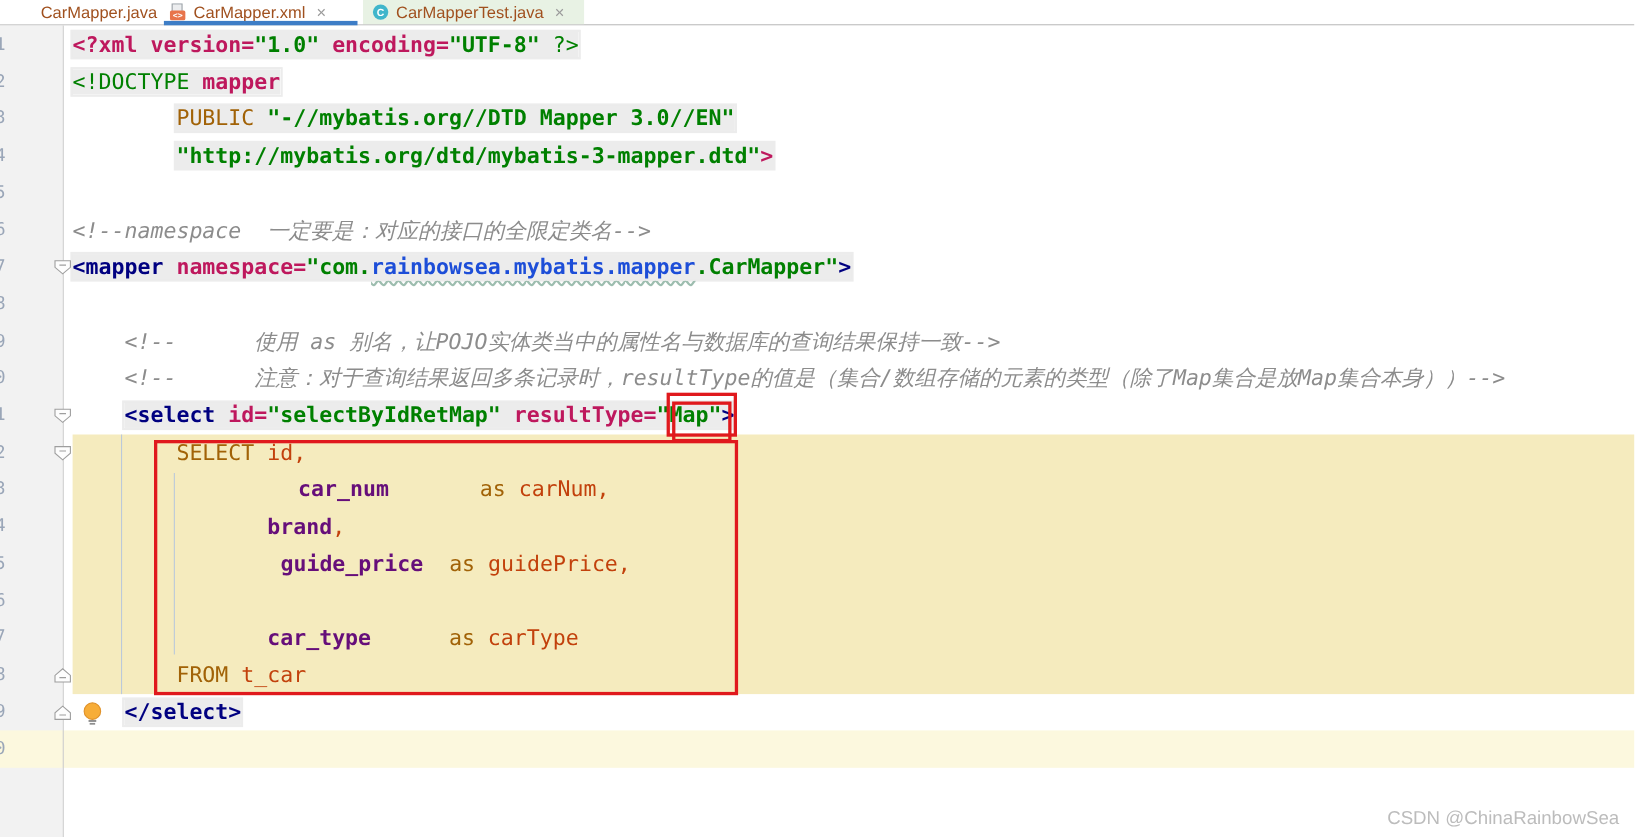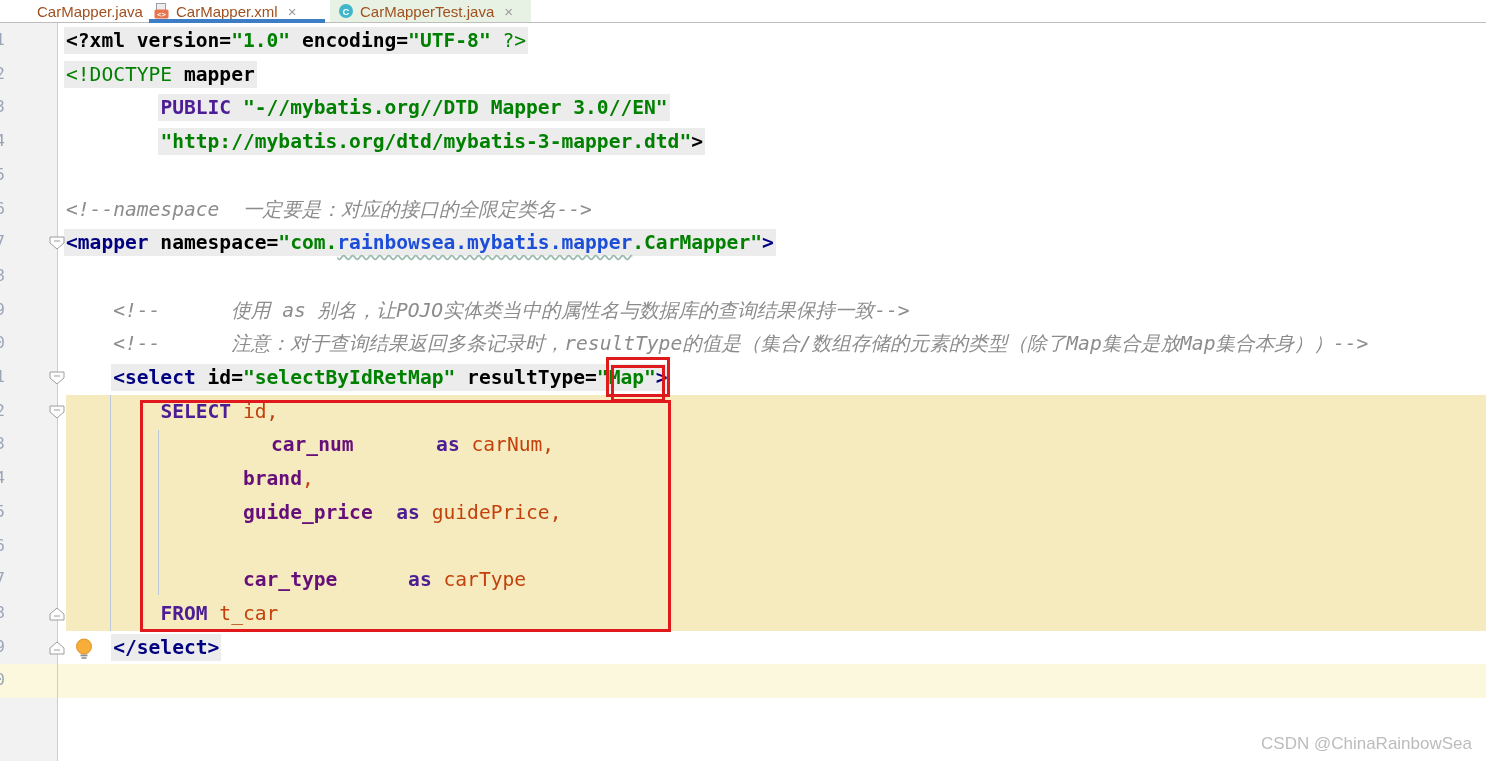"<?xml version=" .tk-blue { color: #000000 -> #be185d }
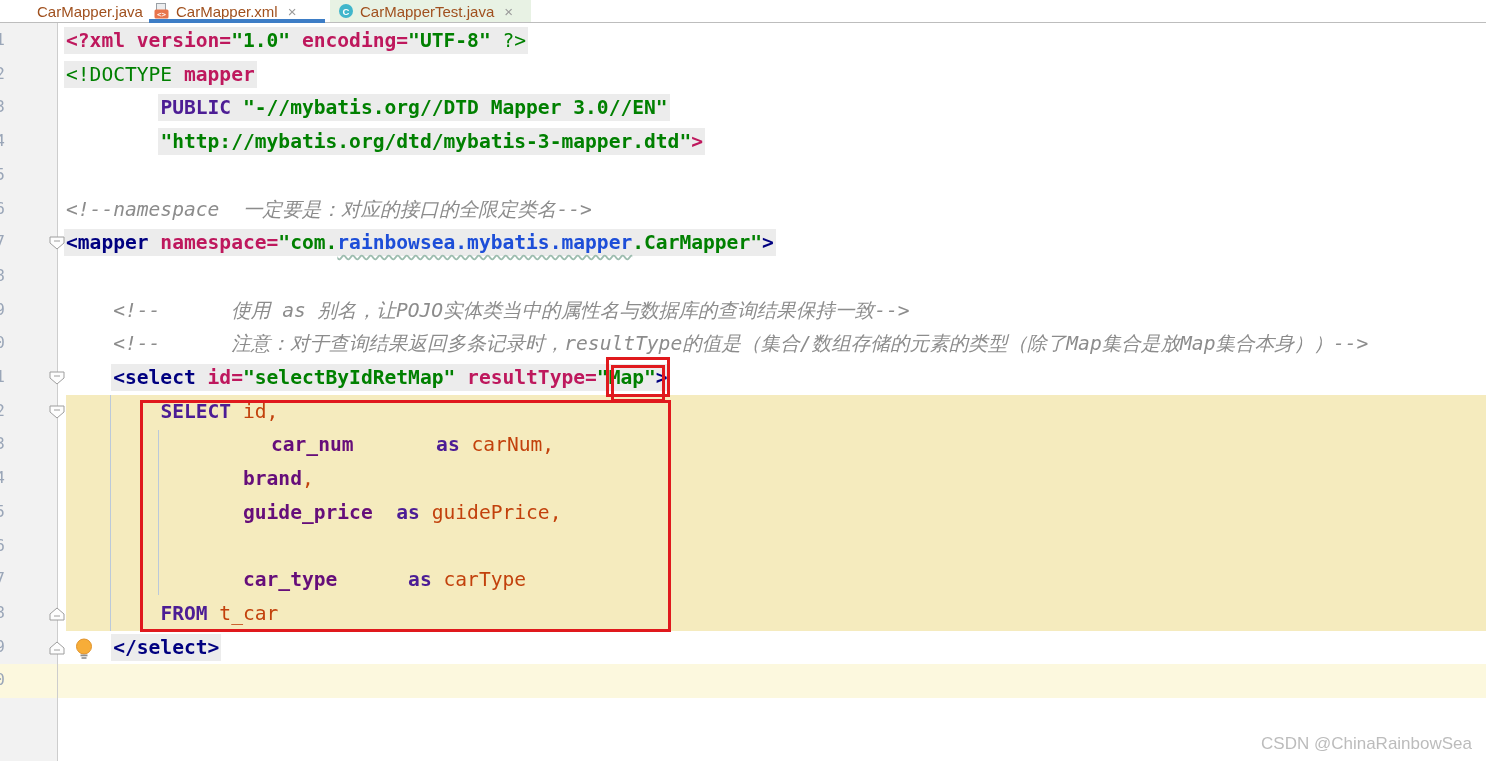"PUBLIC" .tk-kw { color: #4c1d95 -> #a16207; font-weight: bold -> normal }
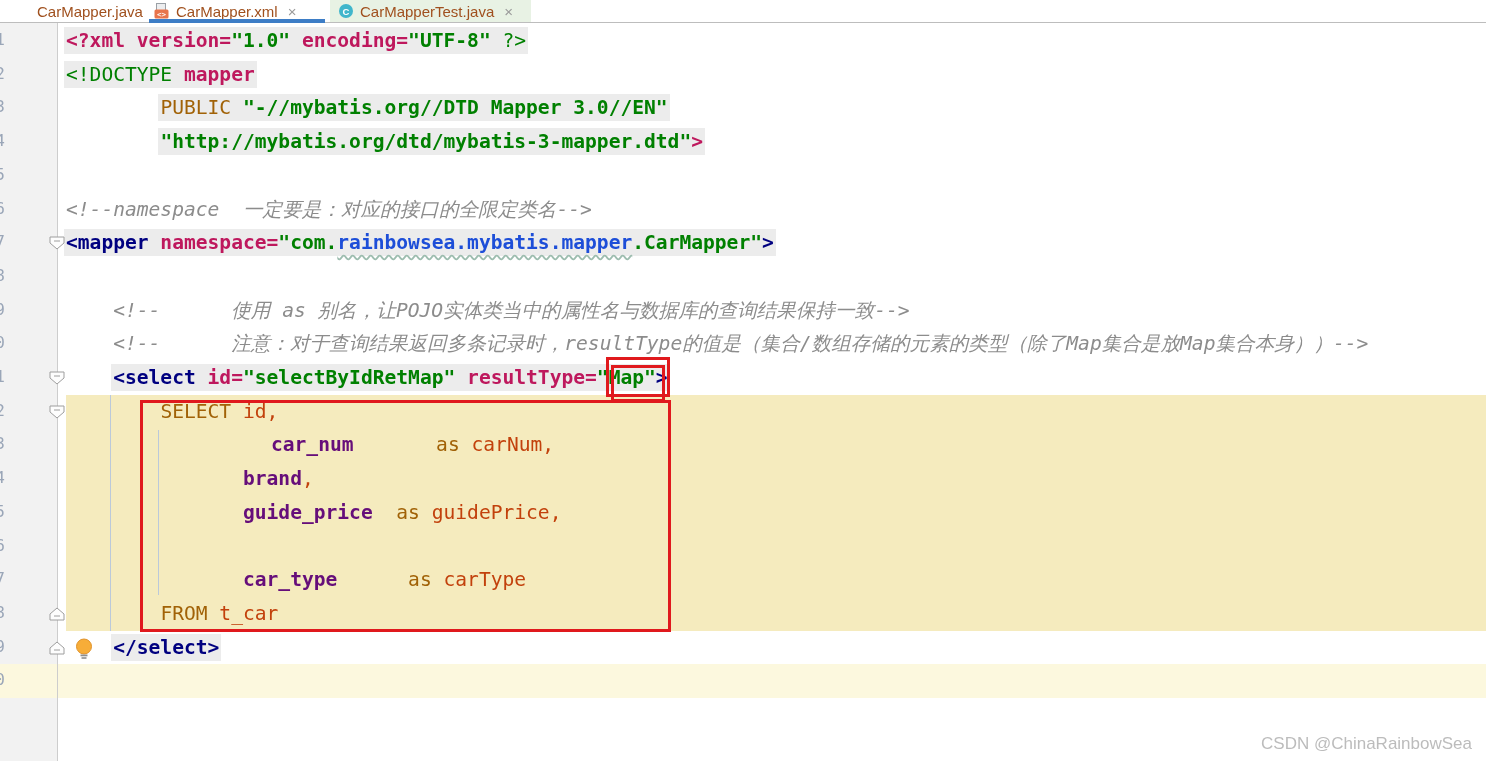"guide_price as guidePrice," div.line { margin-left: none -> 12px }
